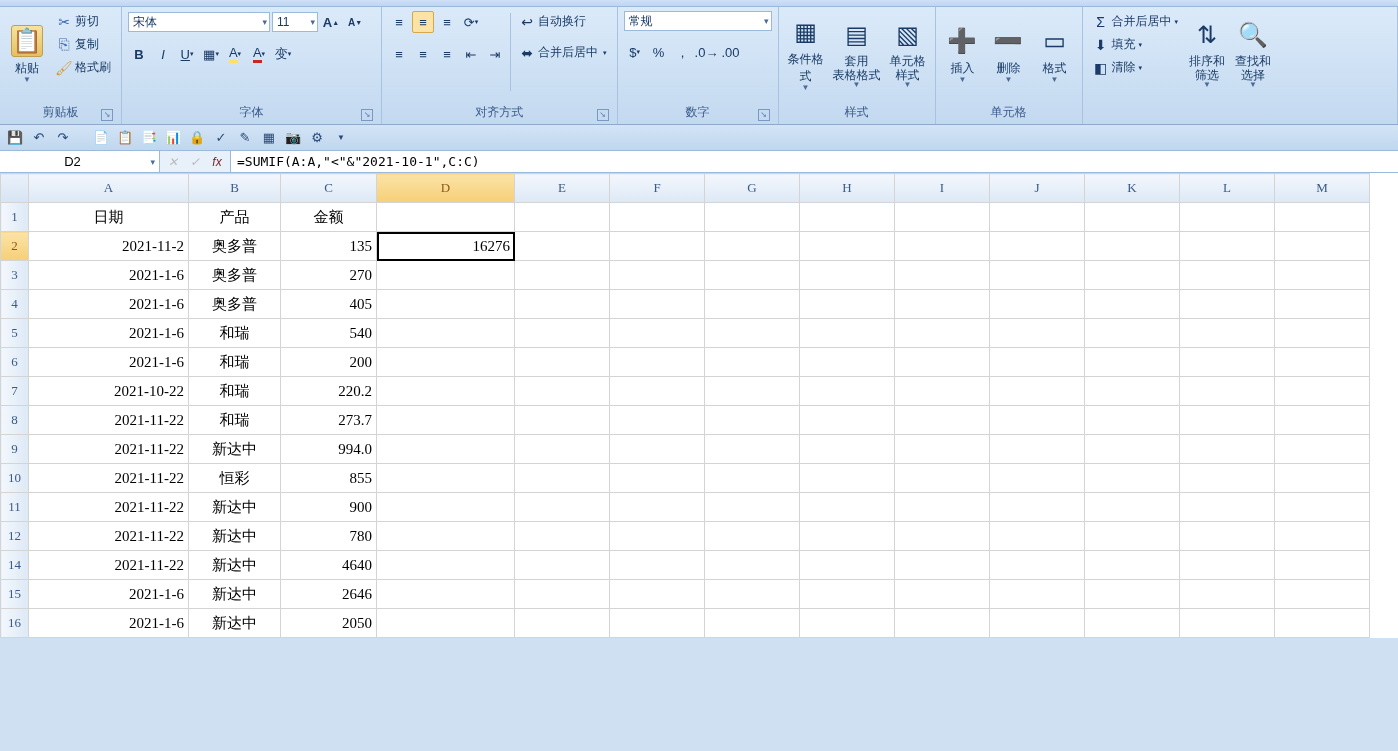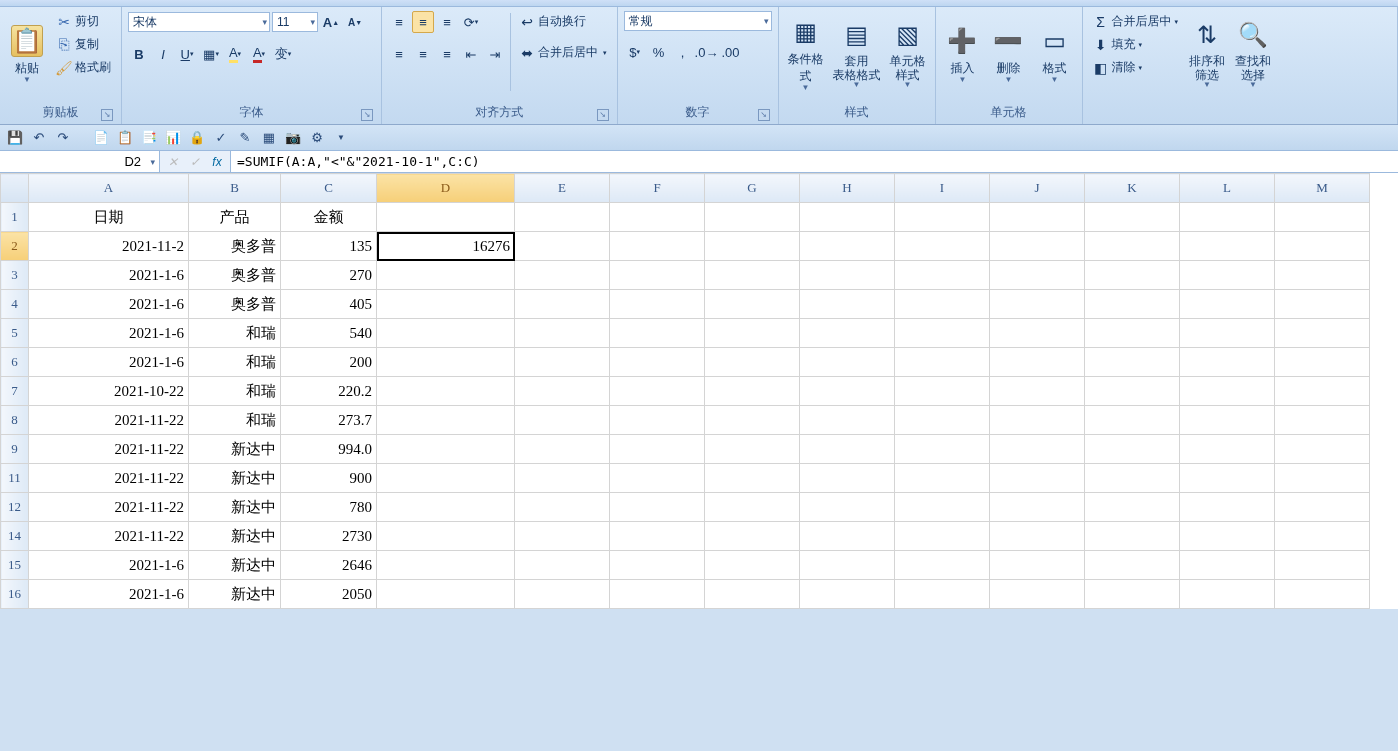"D2" .namebox input { text-align: right -> center }
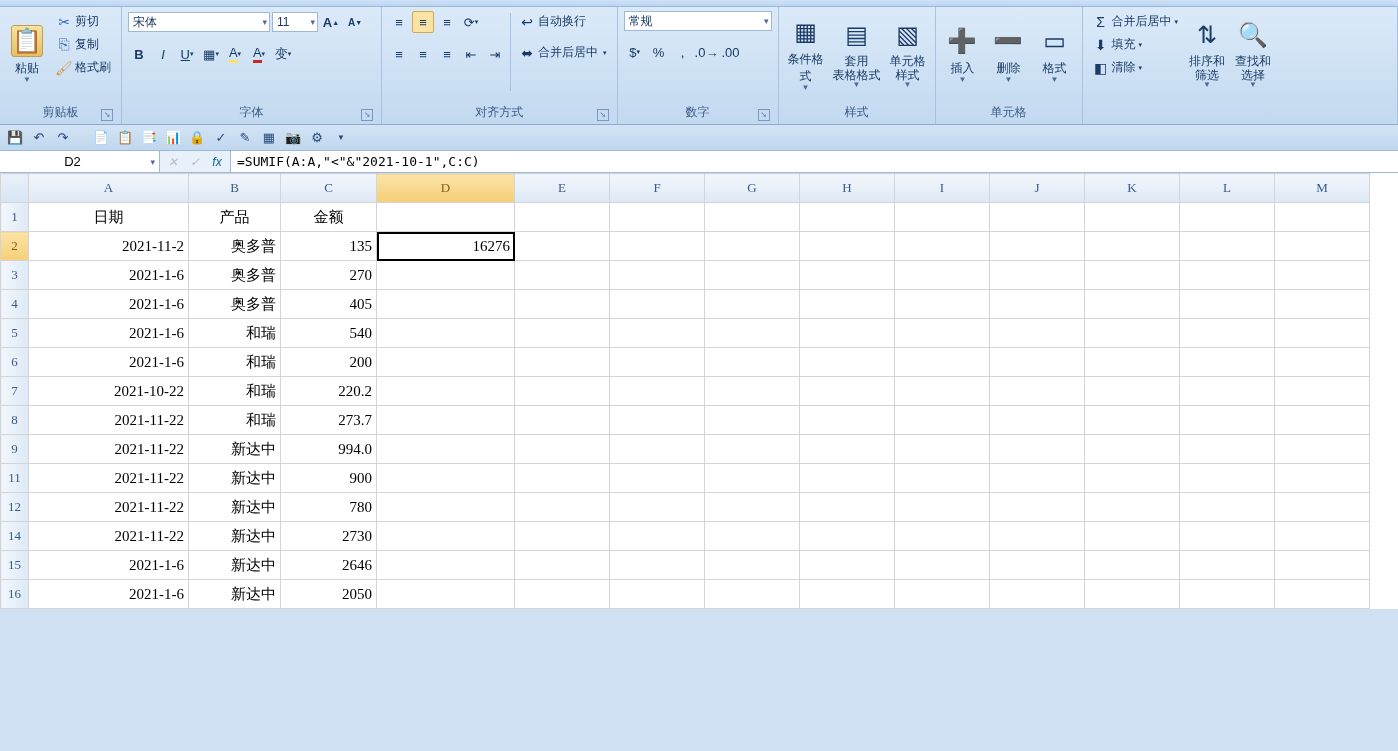"fx" .fbtns span { color: #0369a1 -> #7f1d1d }
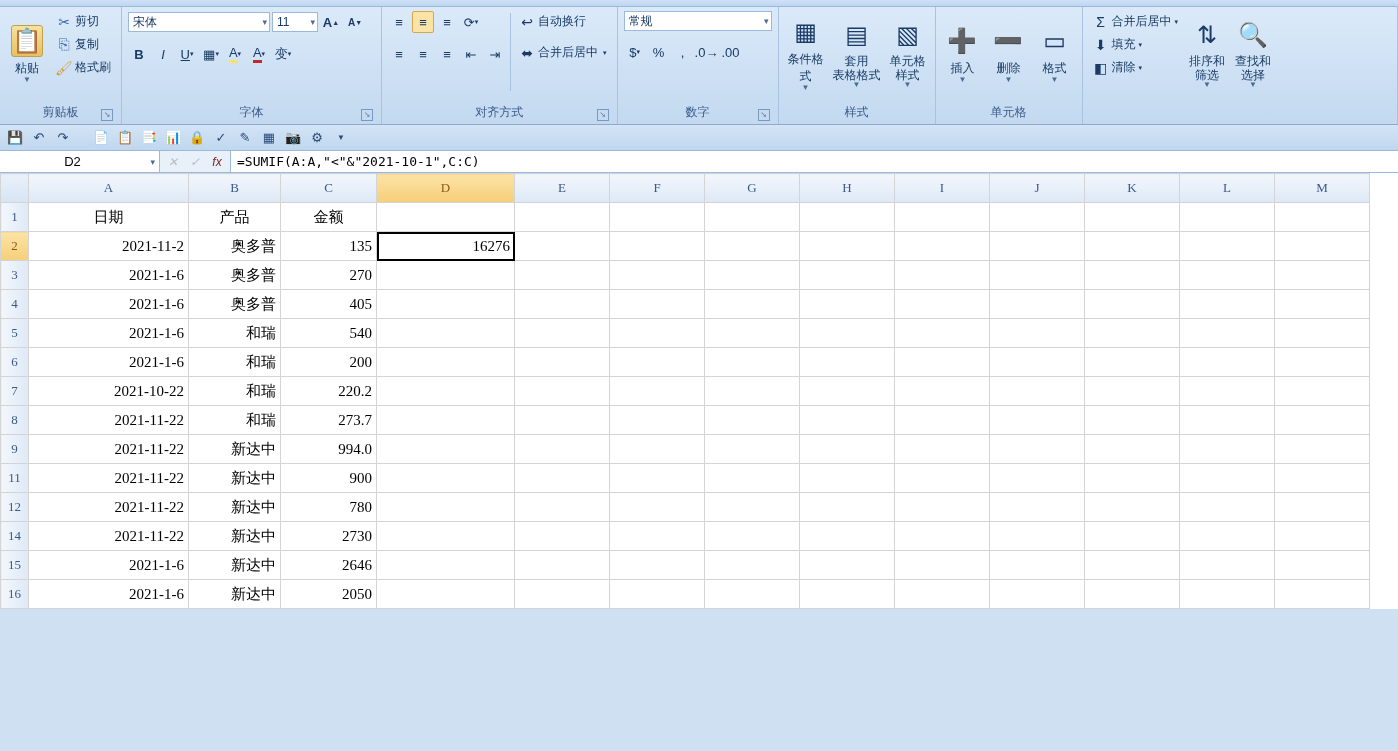"奥多普" table.sheet td.l { text-align: right -> center }
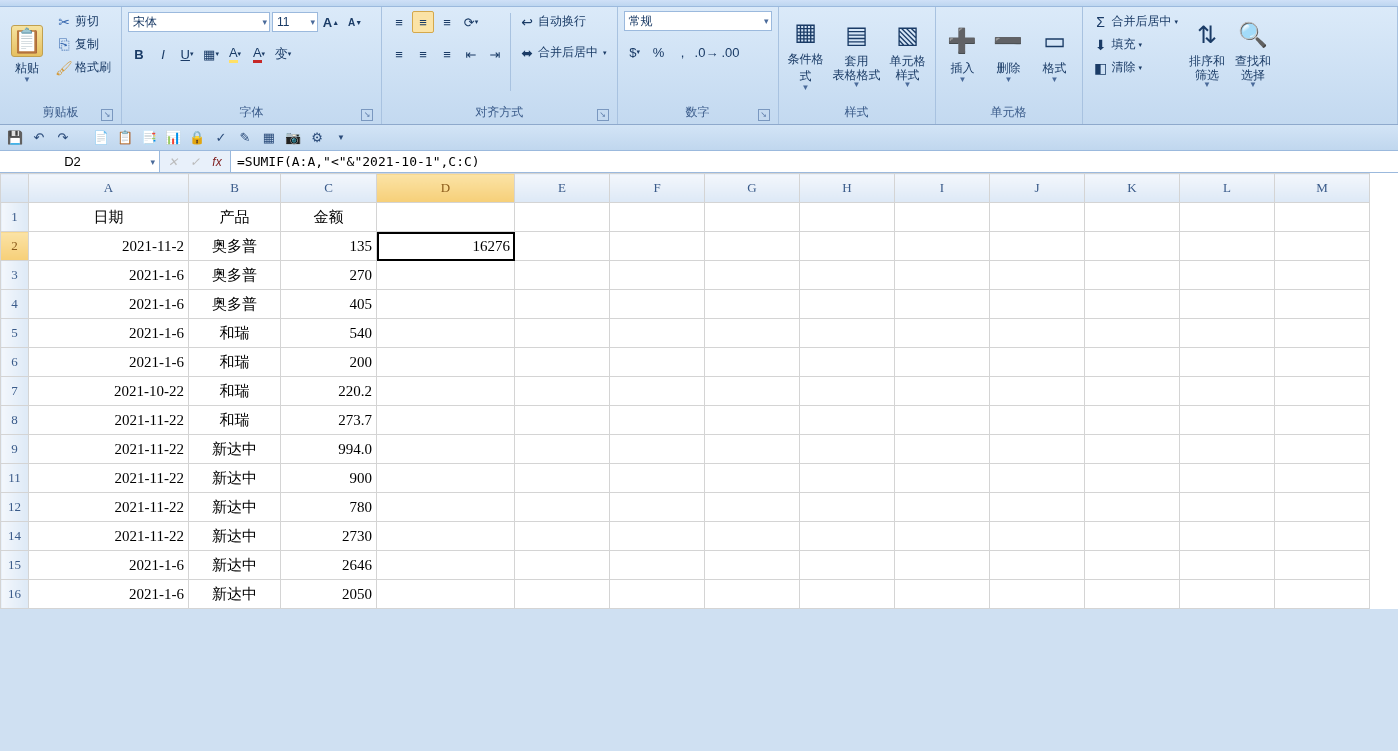"10" tr { html: none -> <tr> <th>10</th> <td>2021-11-22</td> <td>恒彩</td> <td>855</td> <td></td> <td></td> <td></td> <td></td> <td></td> <td></td> <td></td> <td></td> <td></td> <td></td> </tr> }
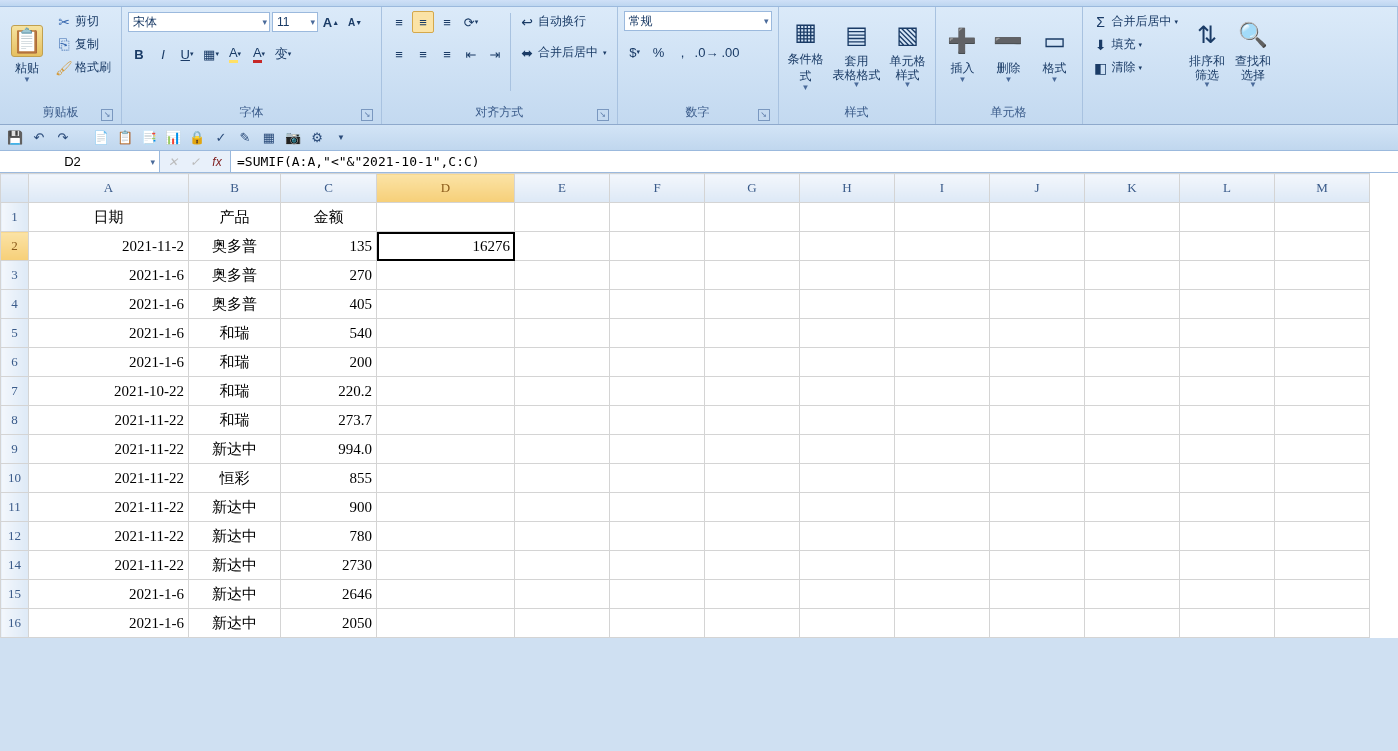"2730" td.r { text: 2730 -> 4640 }
